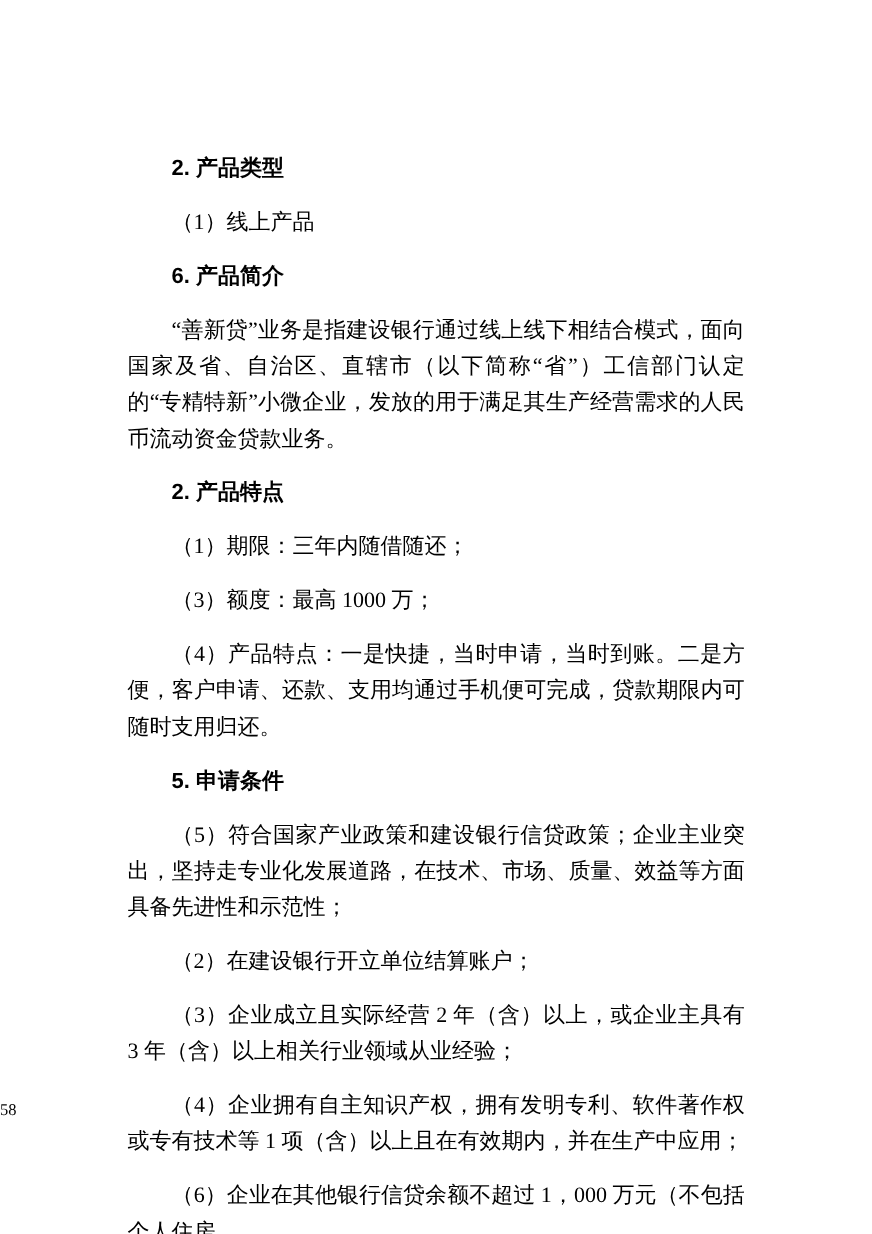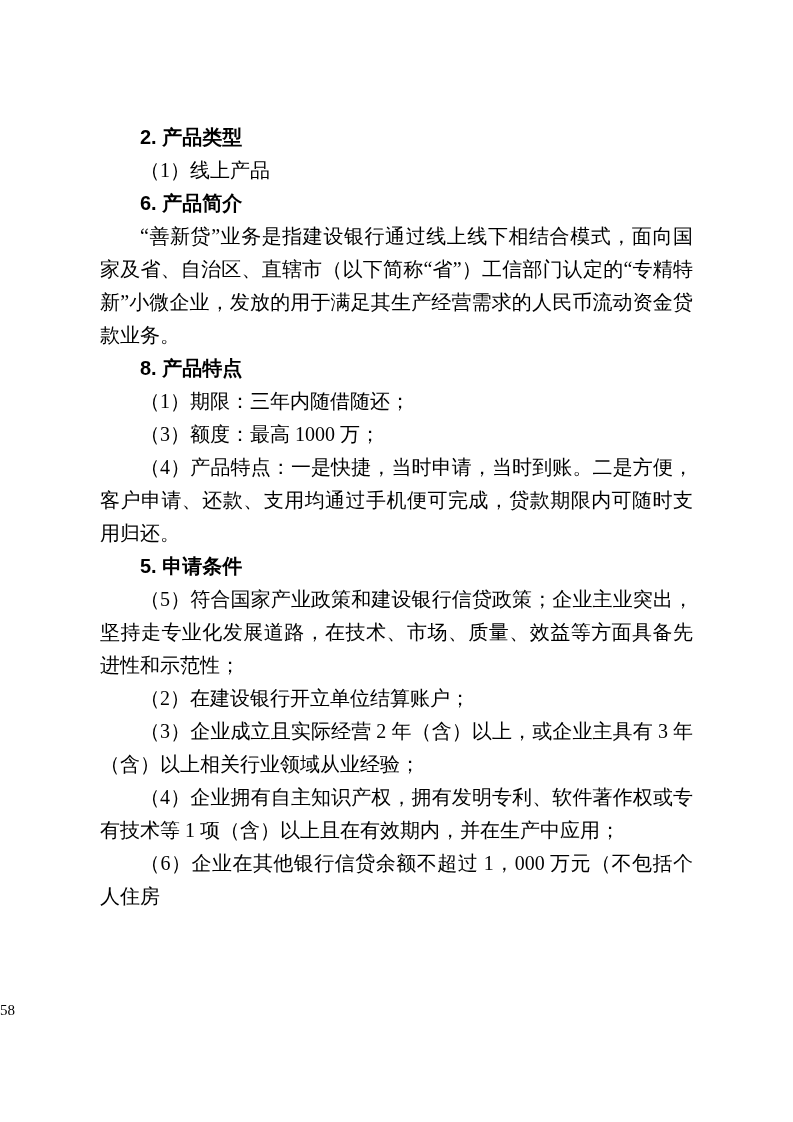"2. 产品类型" .content p { margin: 0 -> 16px }
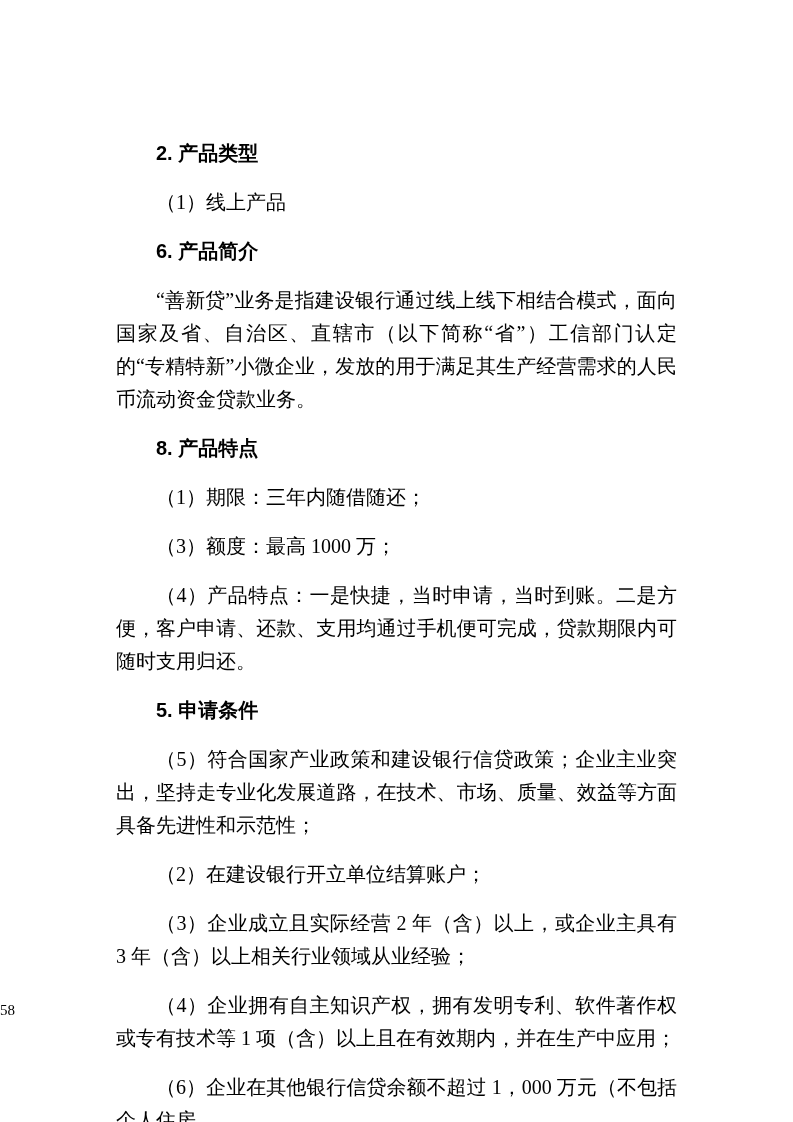"8. 产品特点" p.heading { text: 8 -> 2 }
